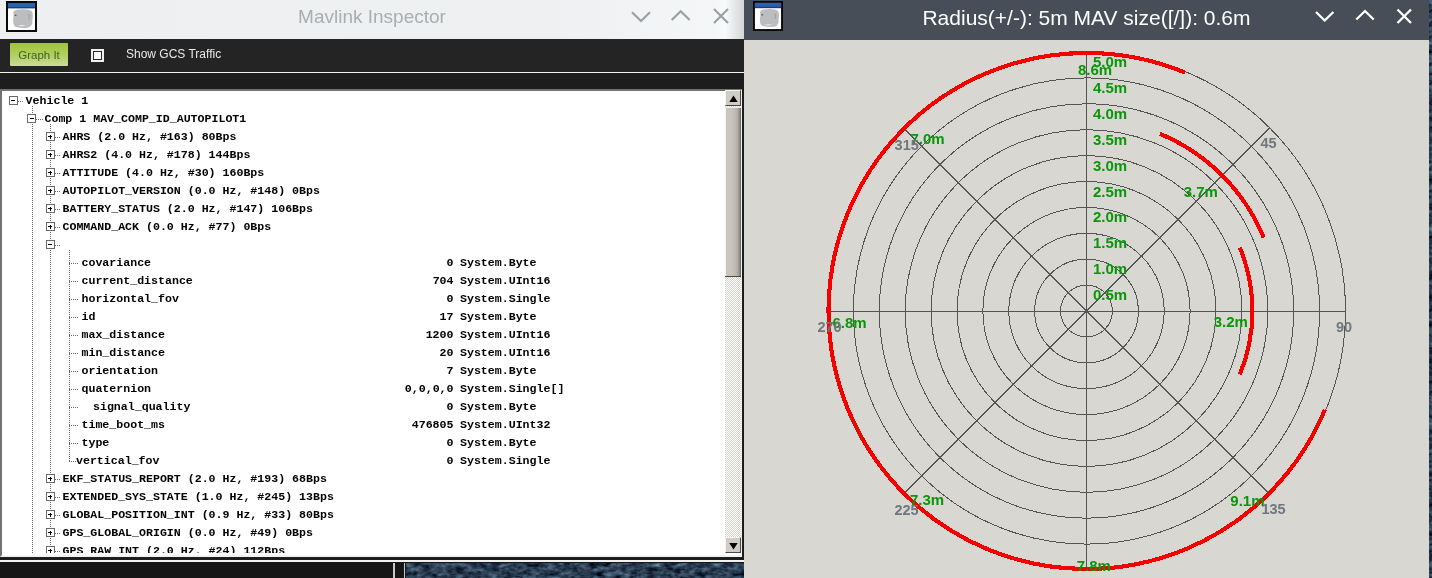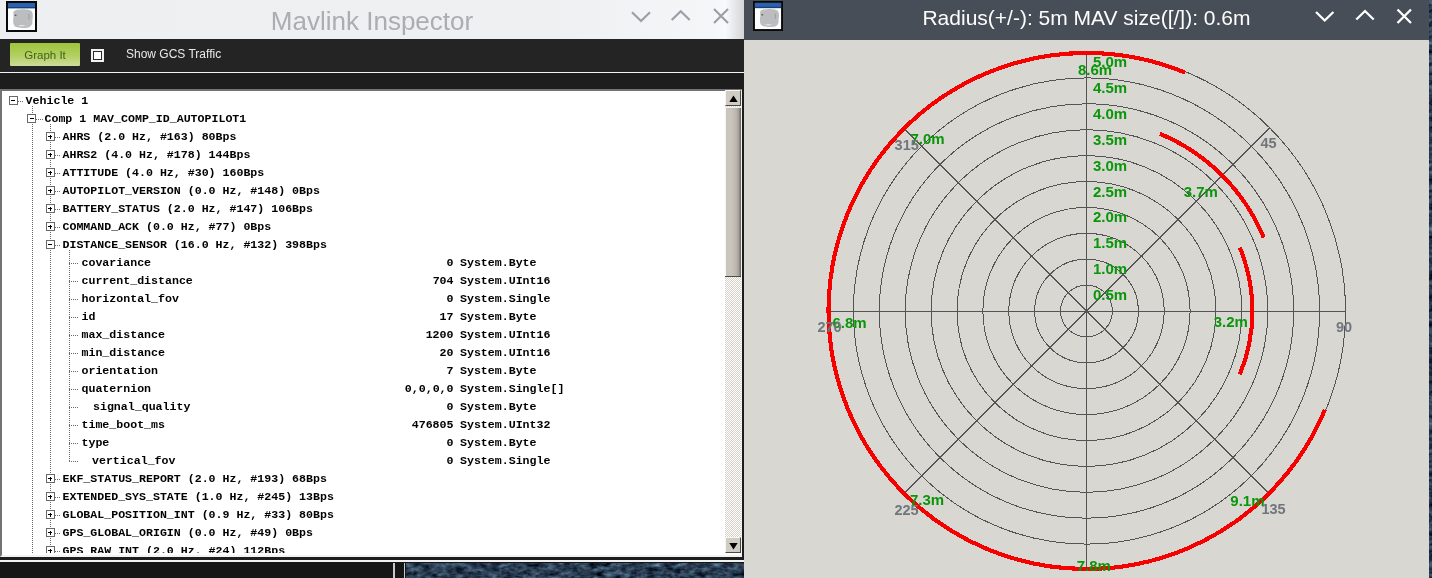"Mavlink Inspector" #ltitle .t { font-size: 26px -> 19px }
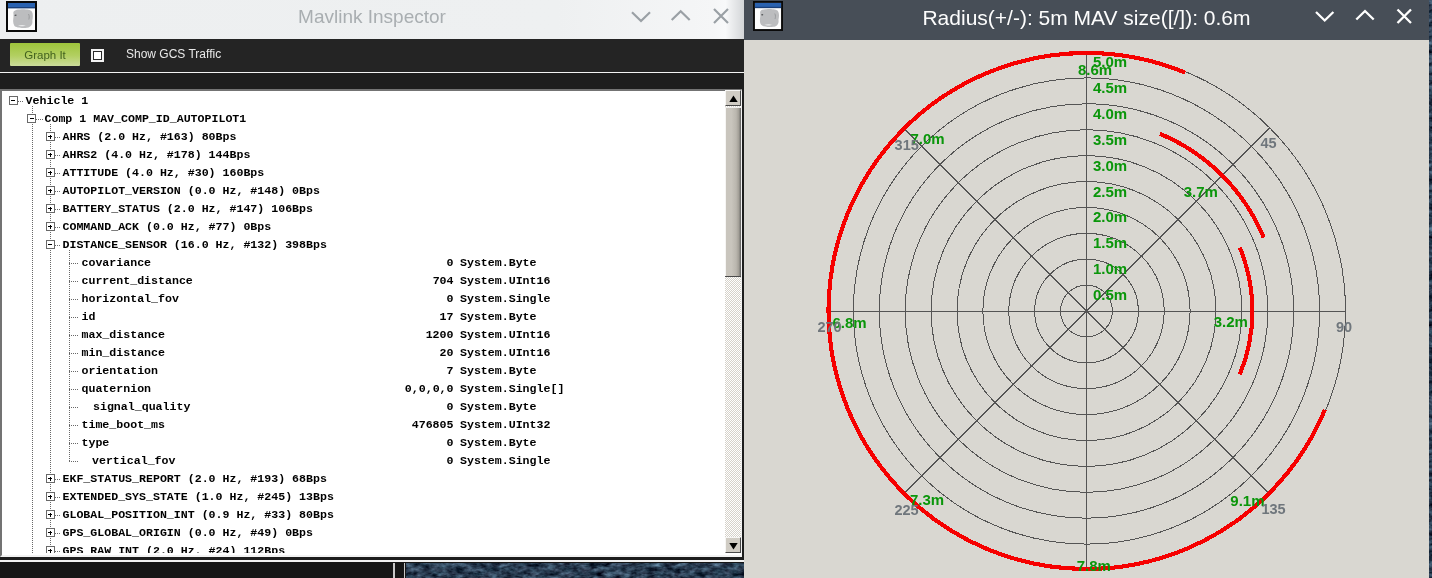"Graph It" #gbtn { width: 70px -> 58px }
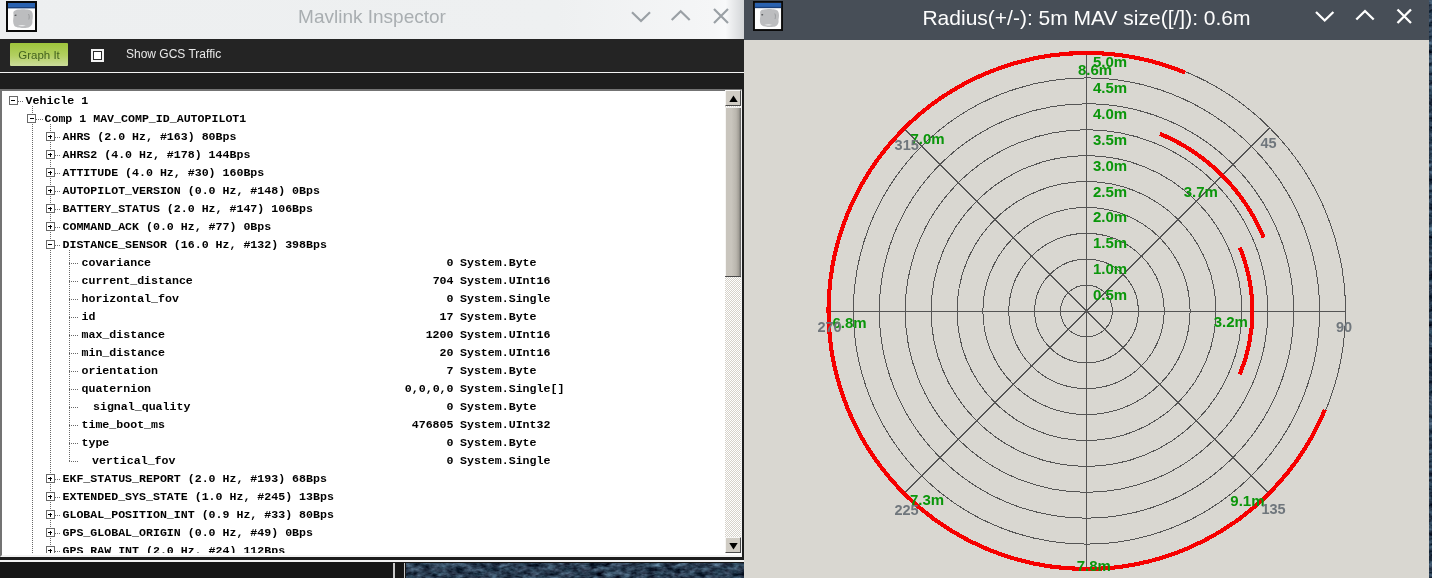"DISTANCE_SENSOR (16.0 Hz, #132) 398Bps" div.trow { html: <div>DISTANCE_SENSOR (16.0 Hz, #132) 398Bps</div> -> none }
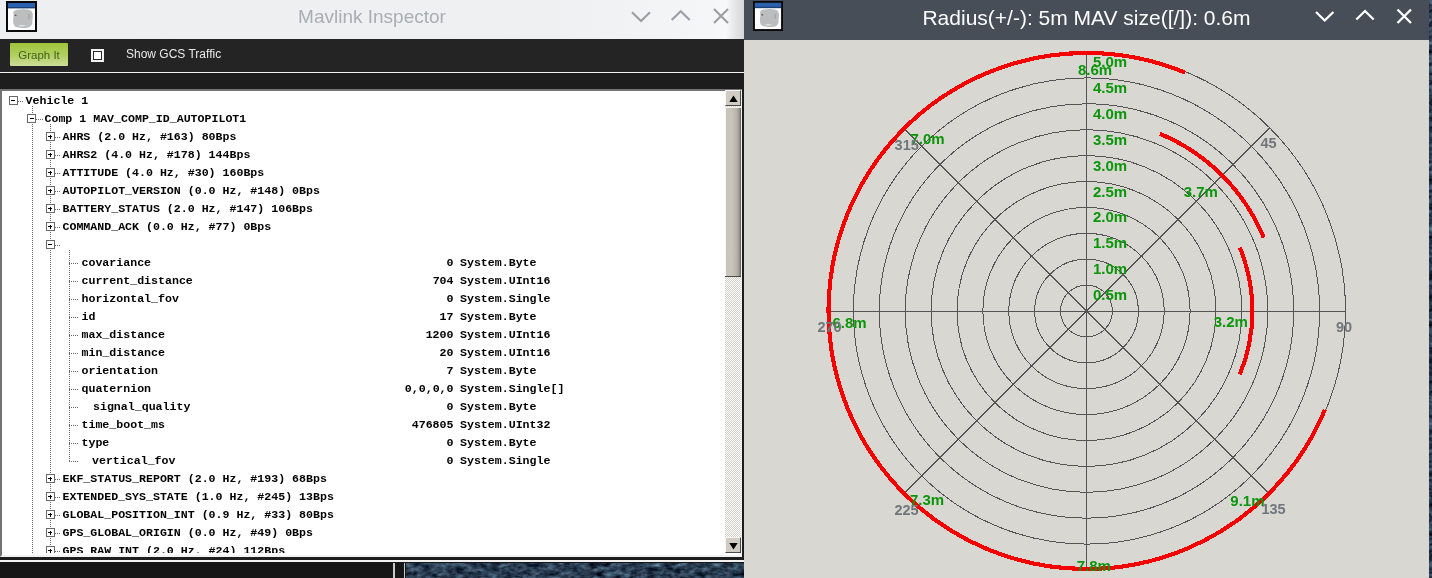"vertical_fov" div.trow { left: 90px -> 74px }
